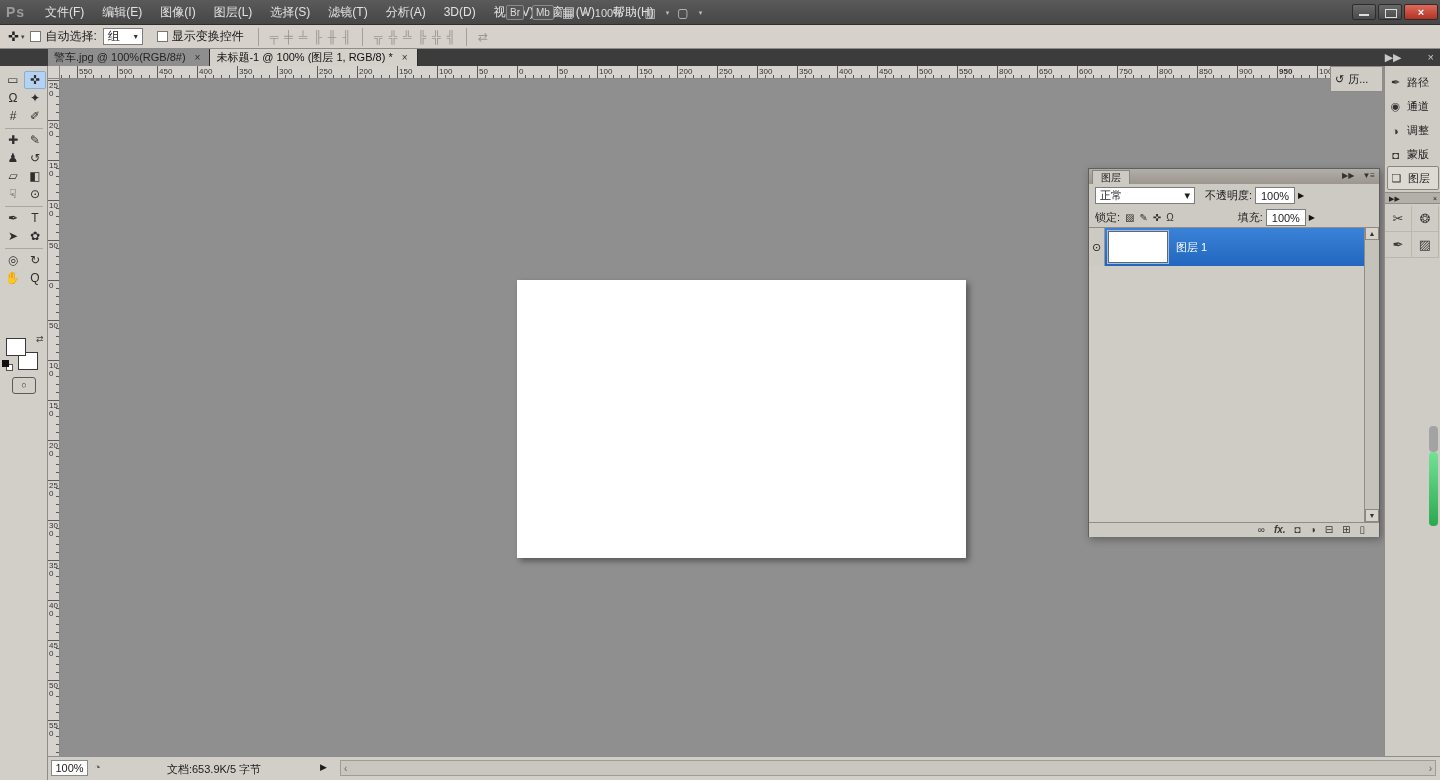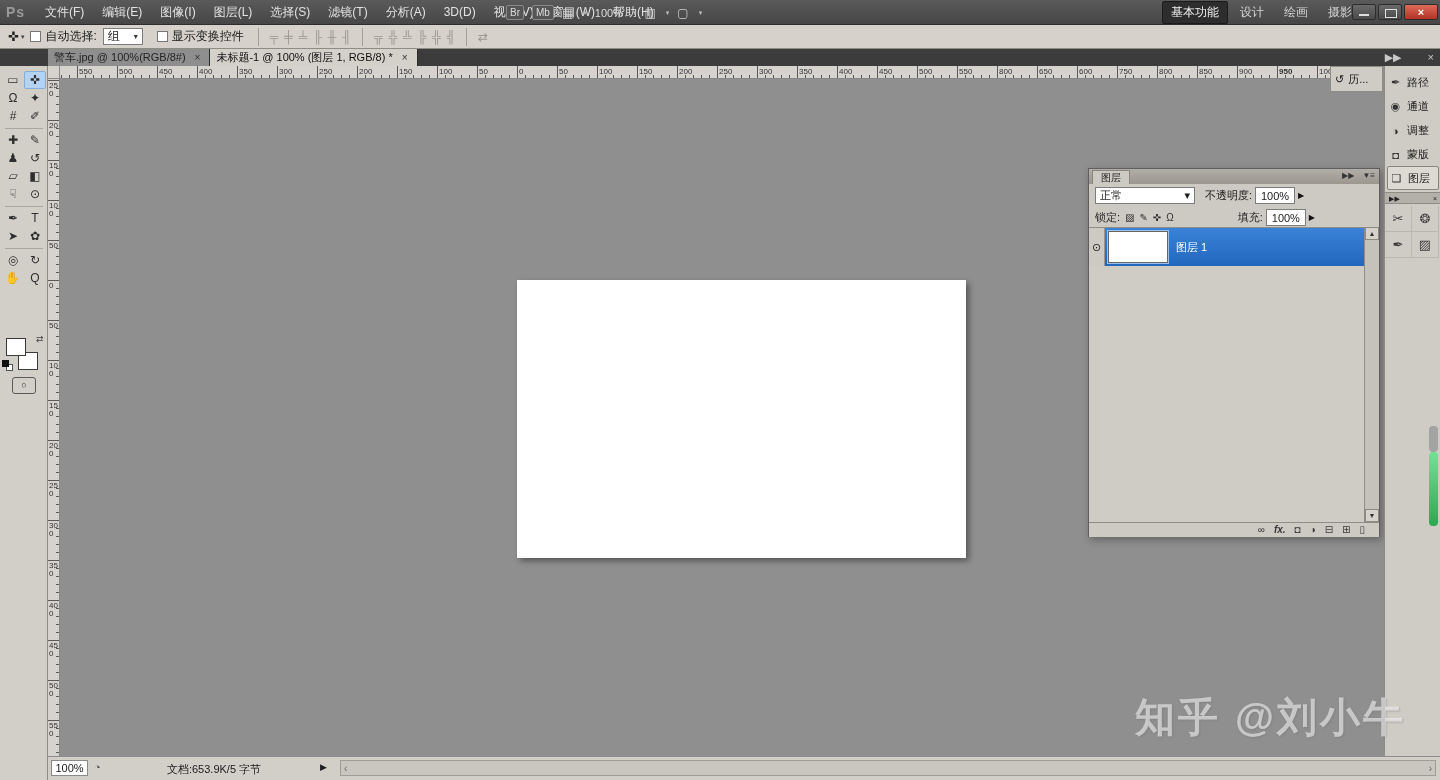"基本功能" div.abs { html: <div> <span>基本功能</span> <span>设计</span> <span>绘画</span> <span>摄影</span> <span>»</span> </div> -> none }
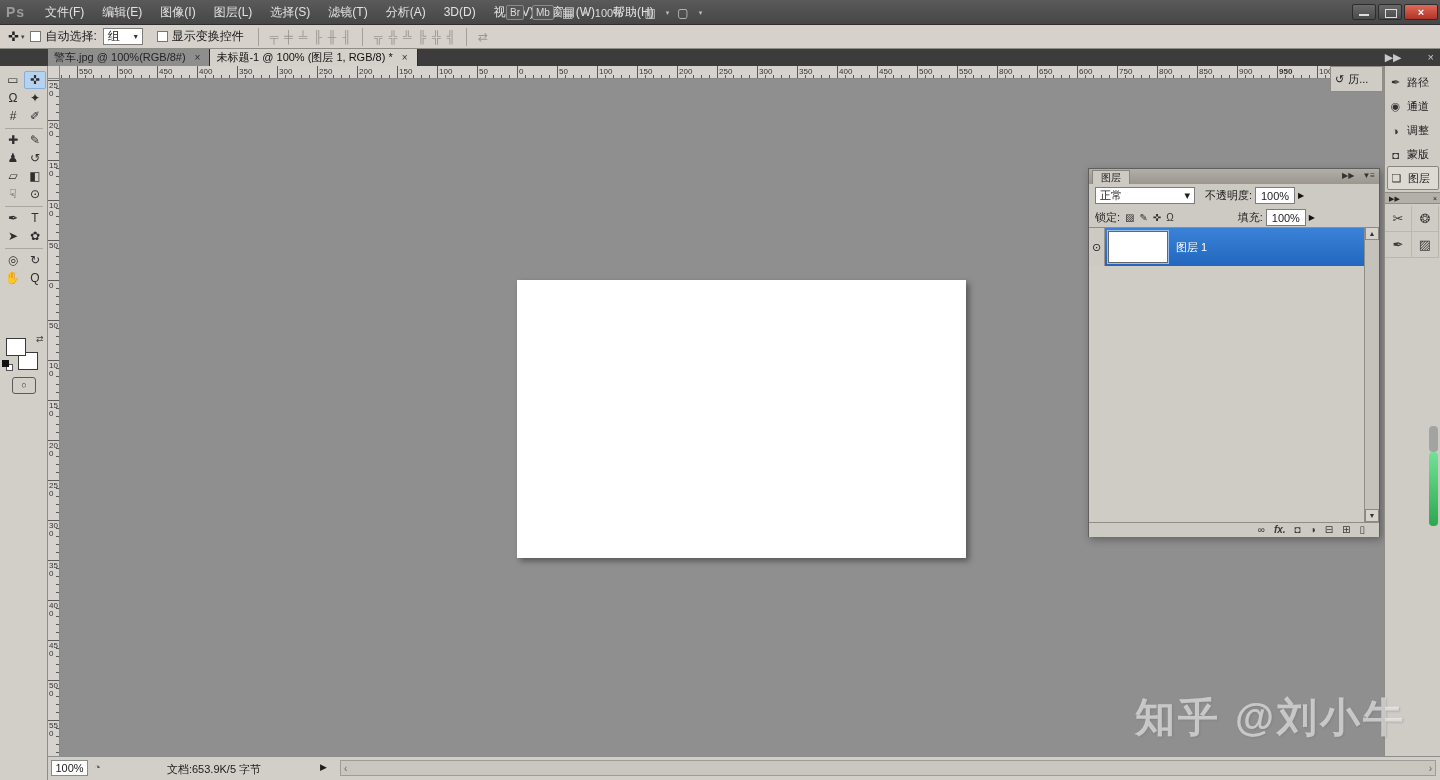"知乎 @刘小牛" div.abs { html: <div>知乎 @刘小牛</div> -> none }
